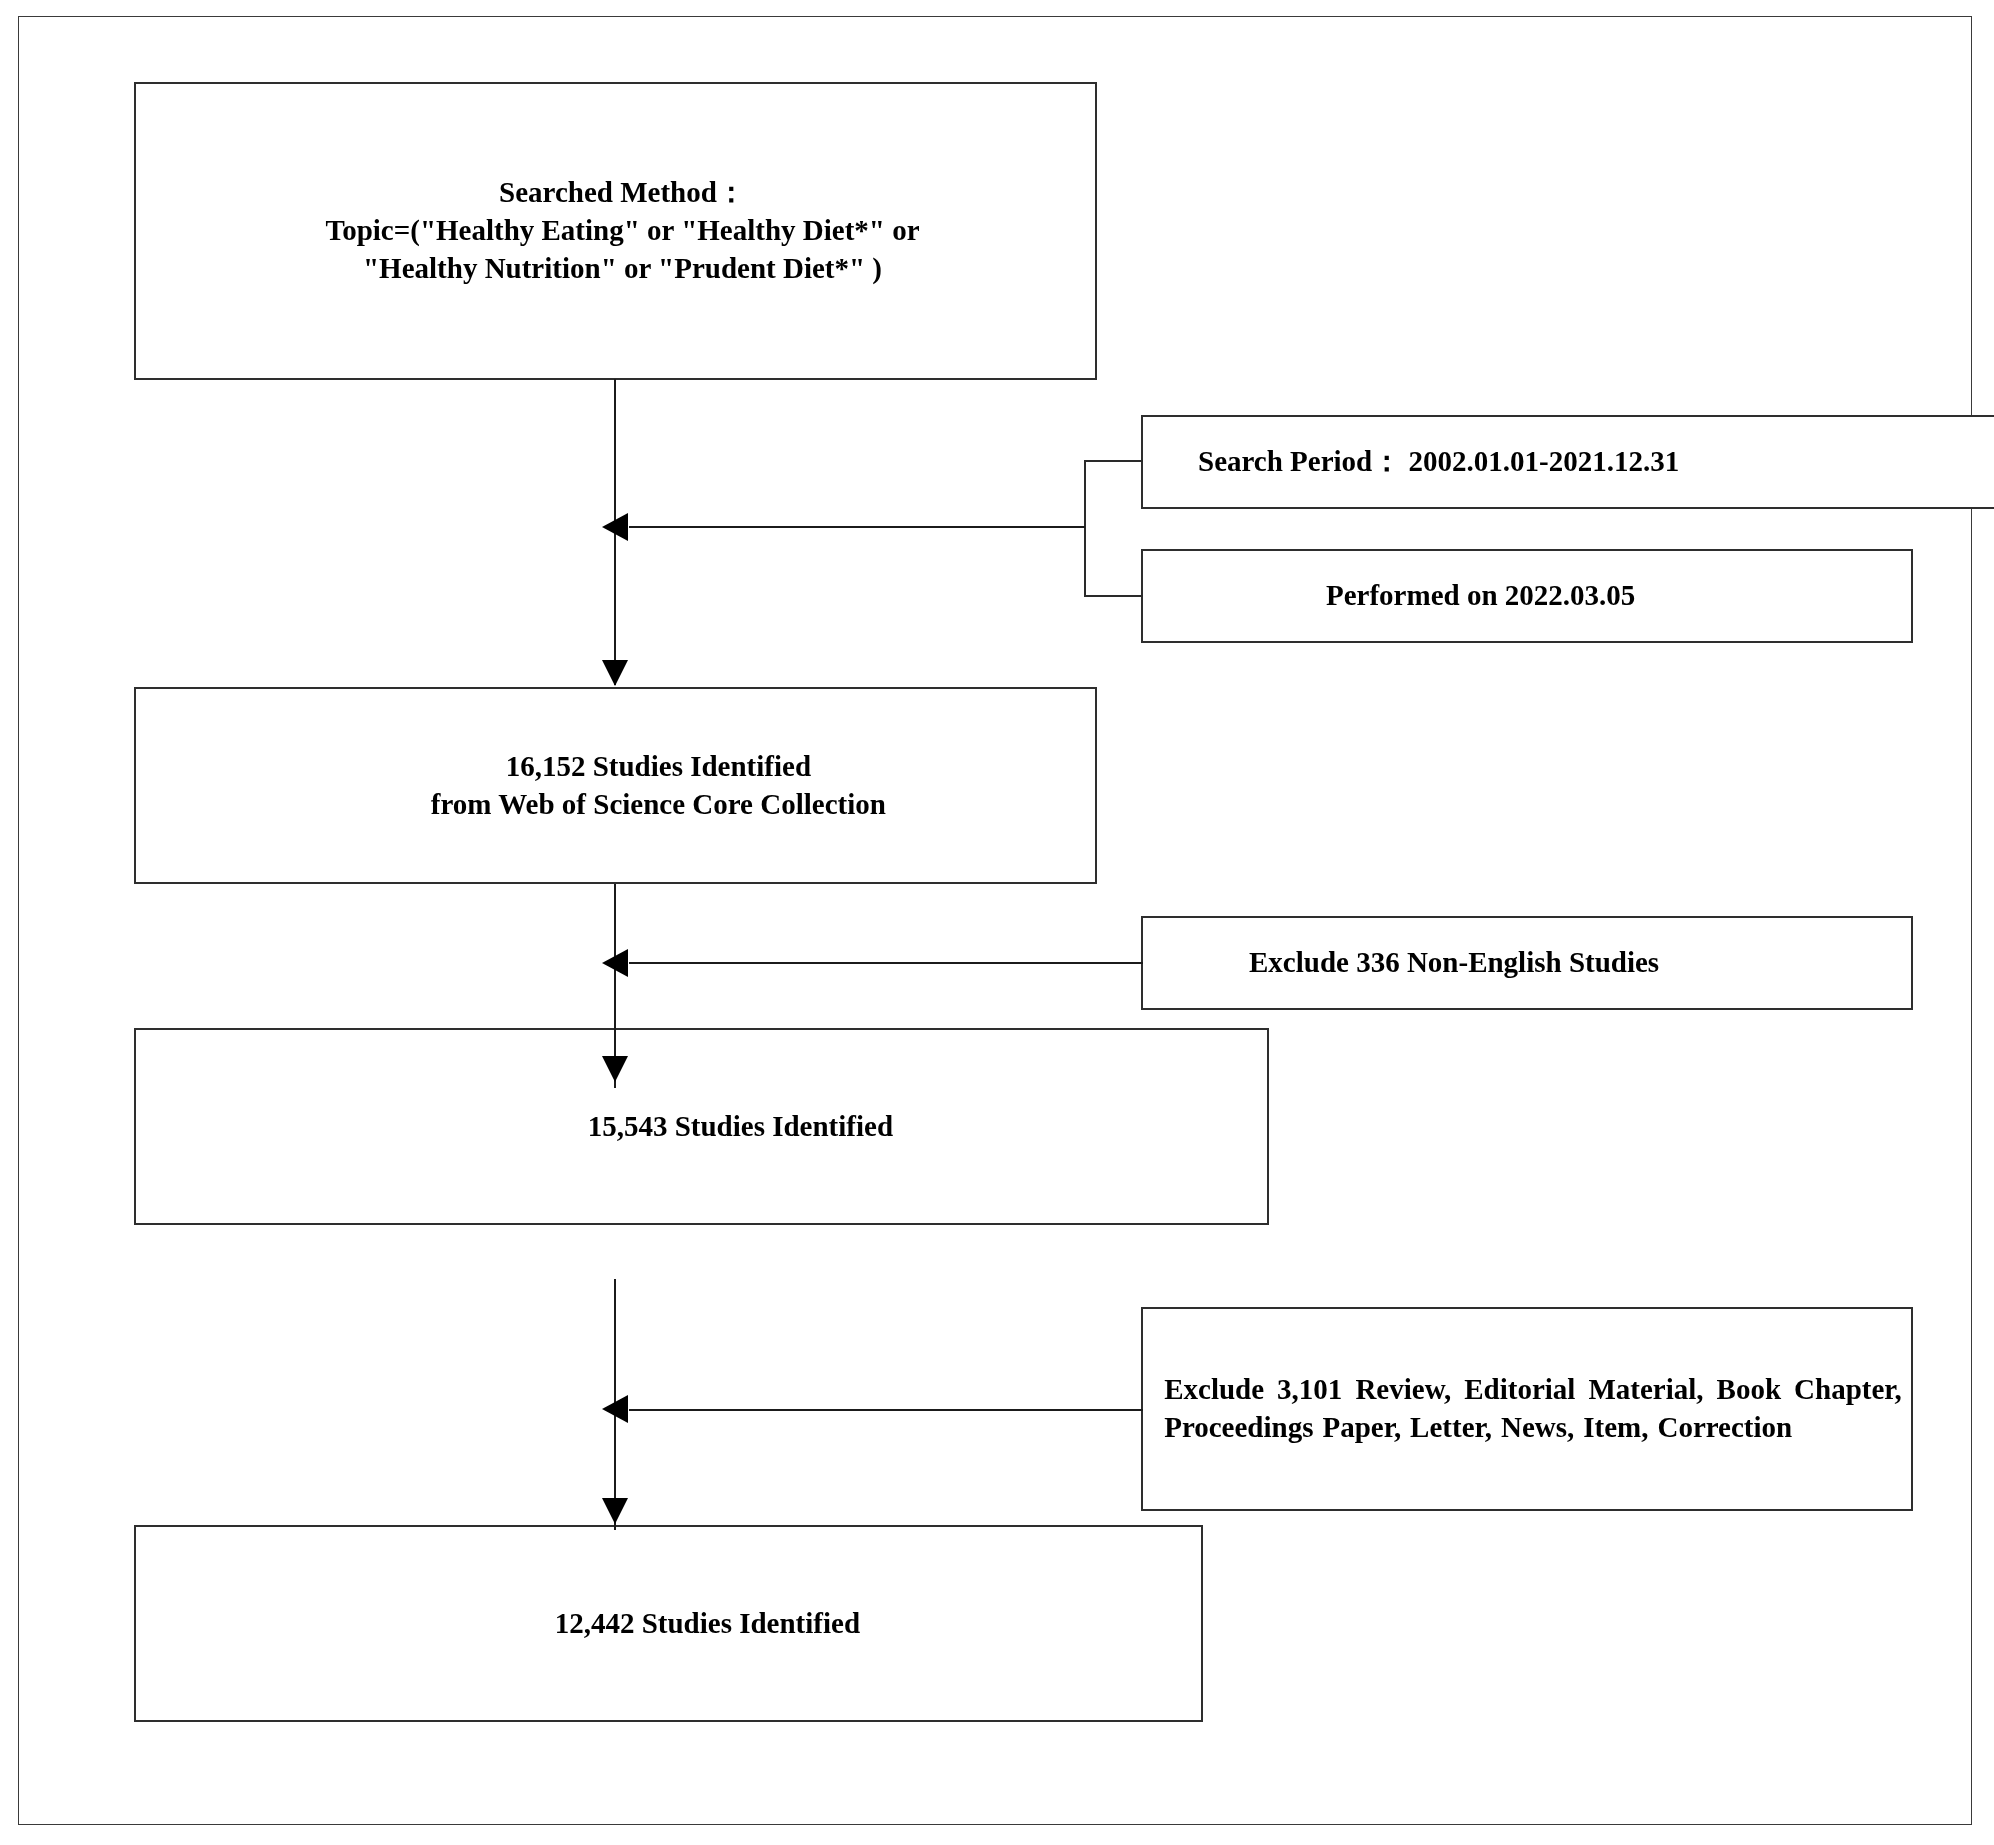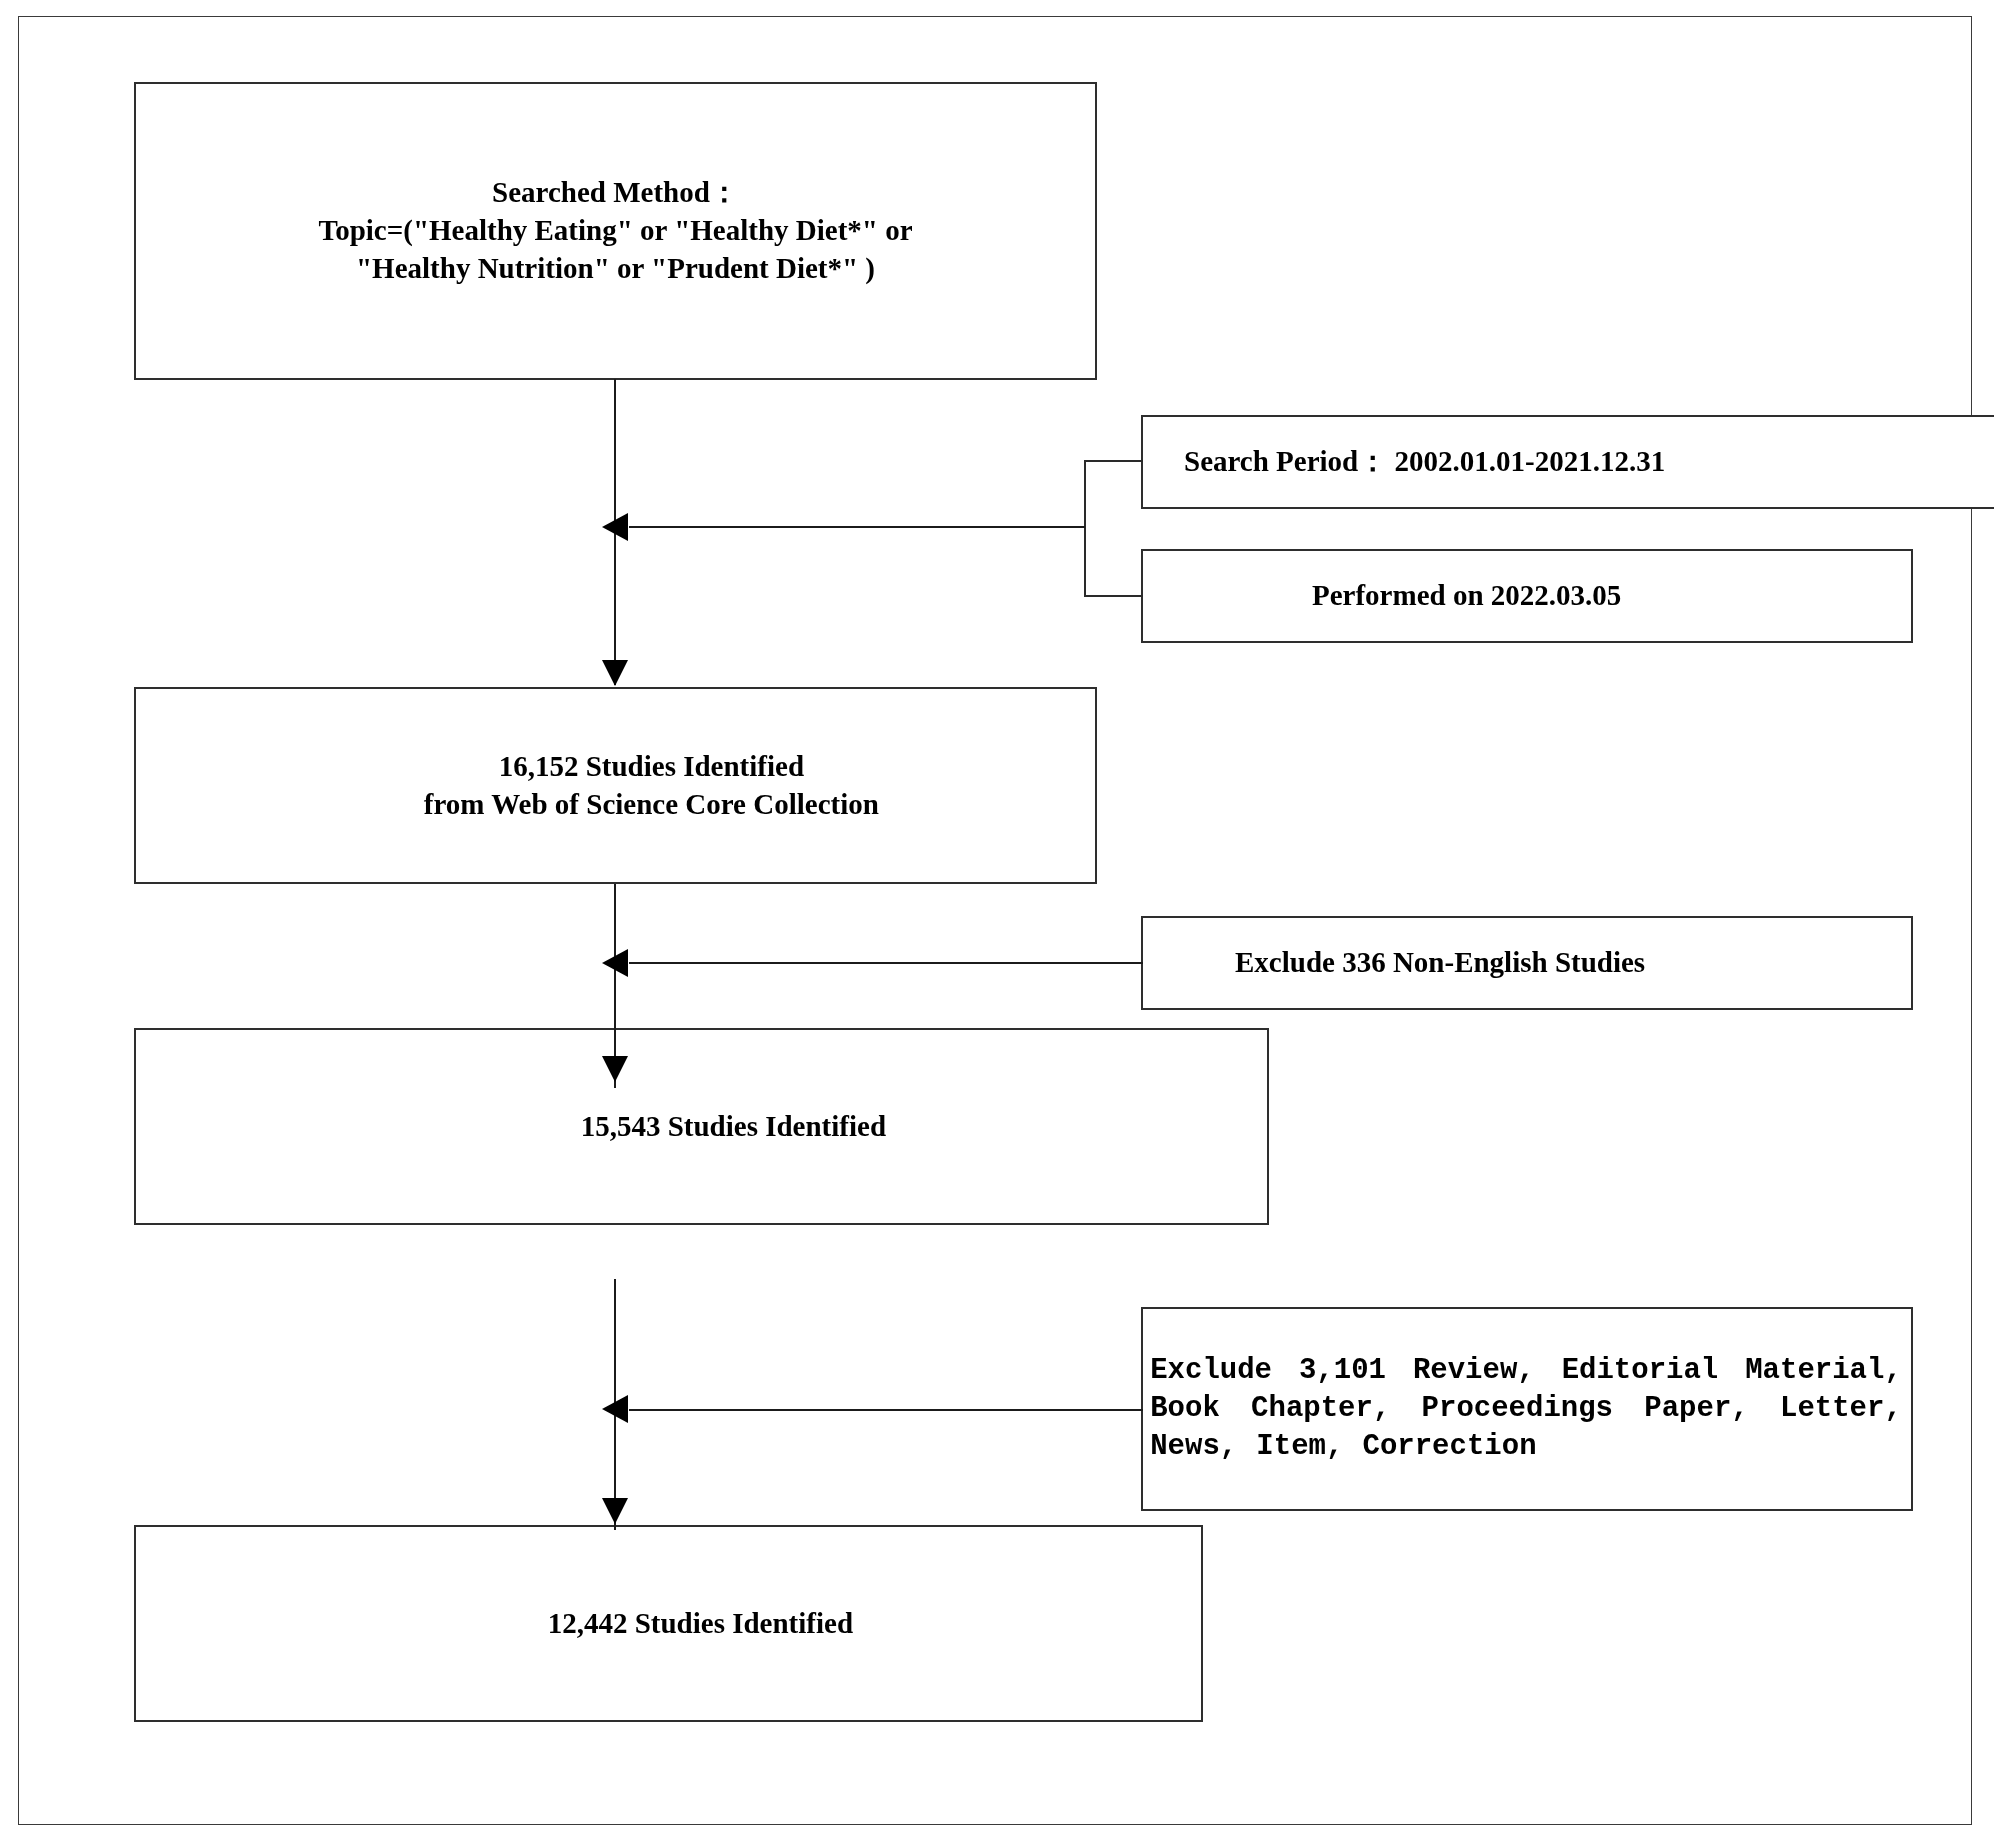"Searched Method：" .box { padding-left: none -> 14px }
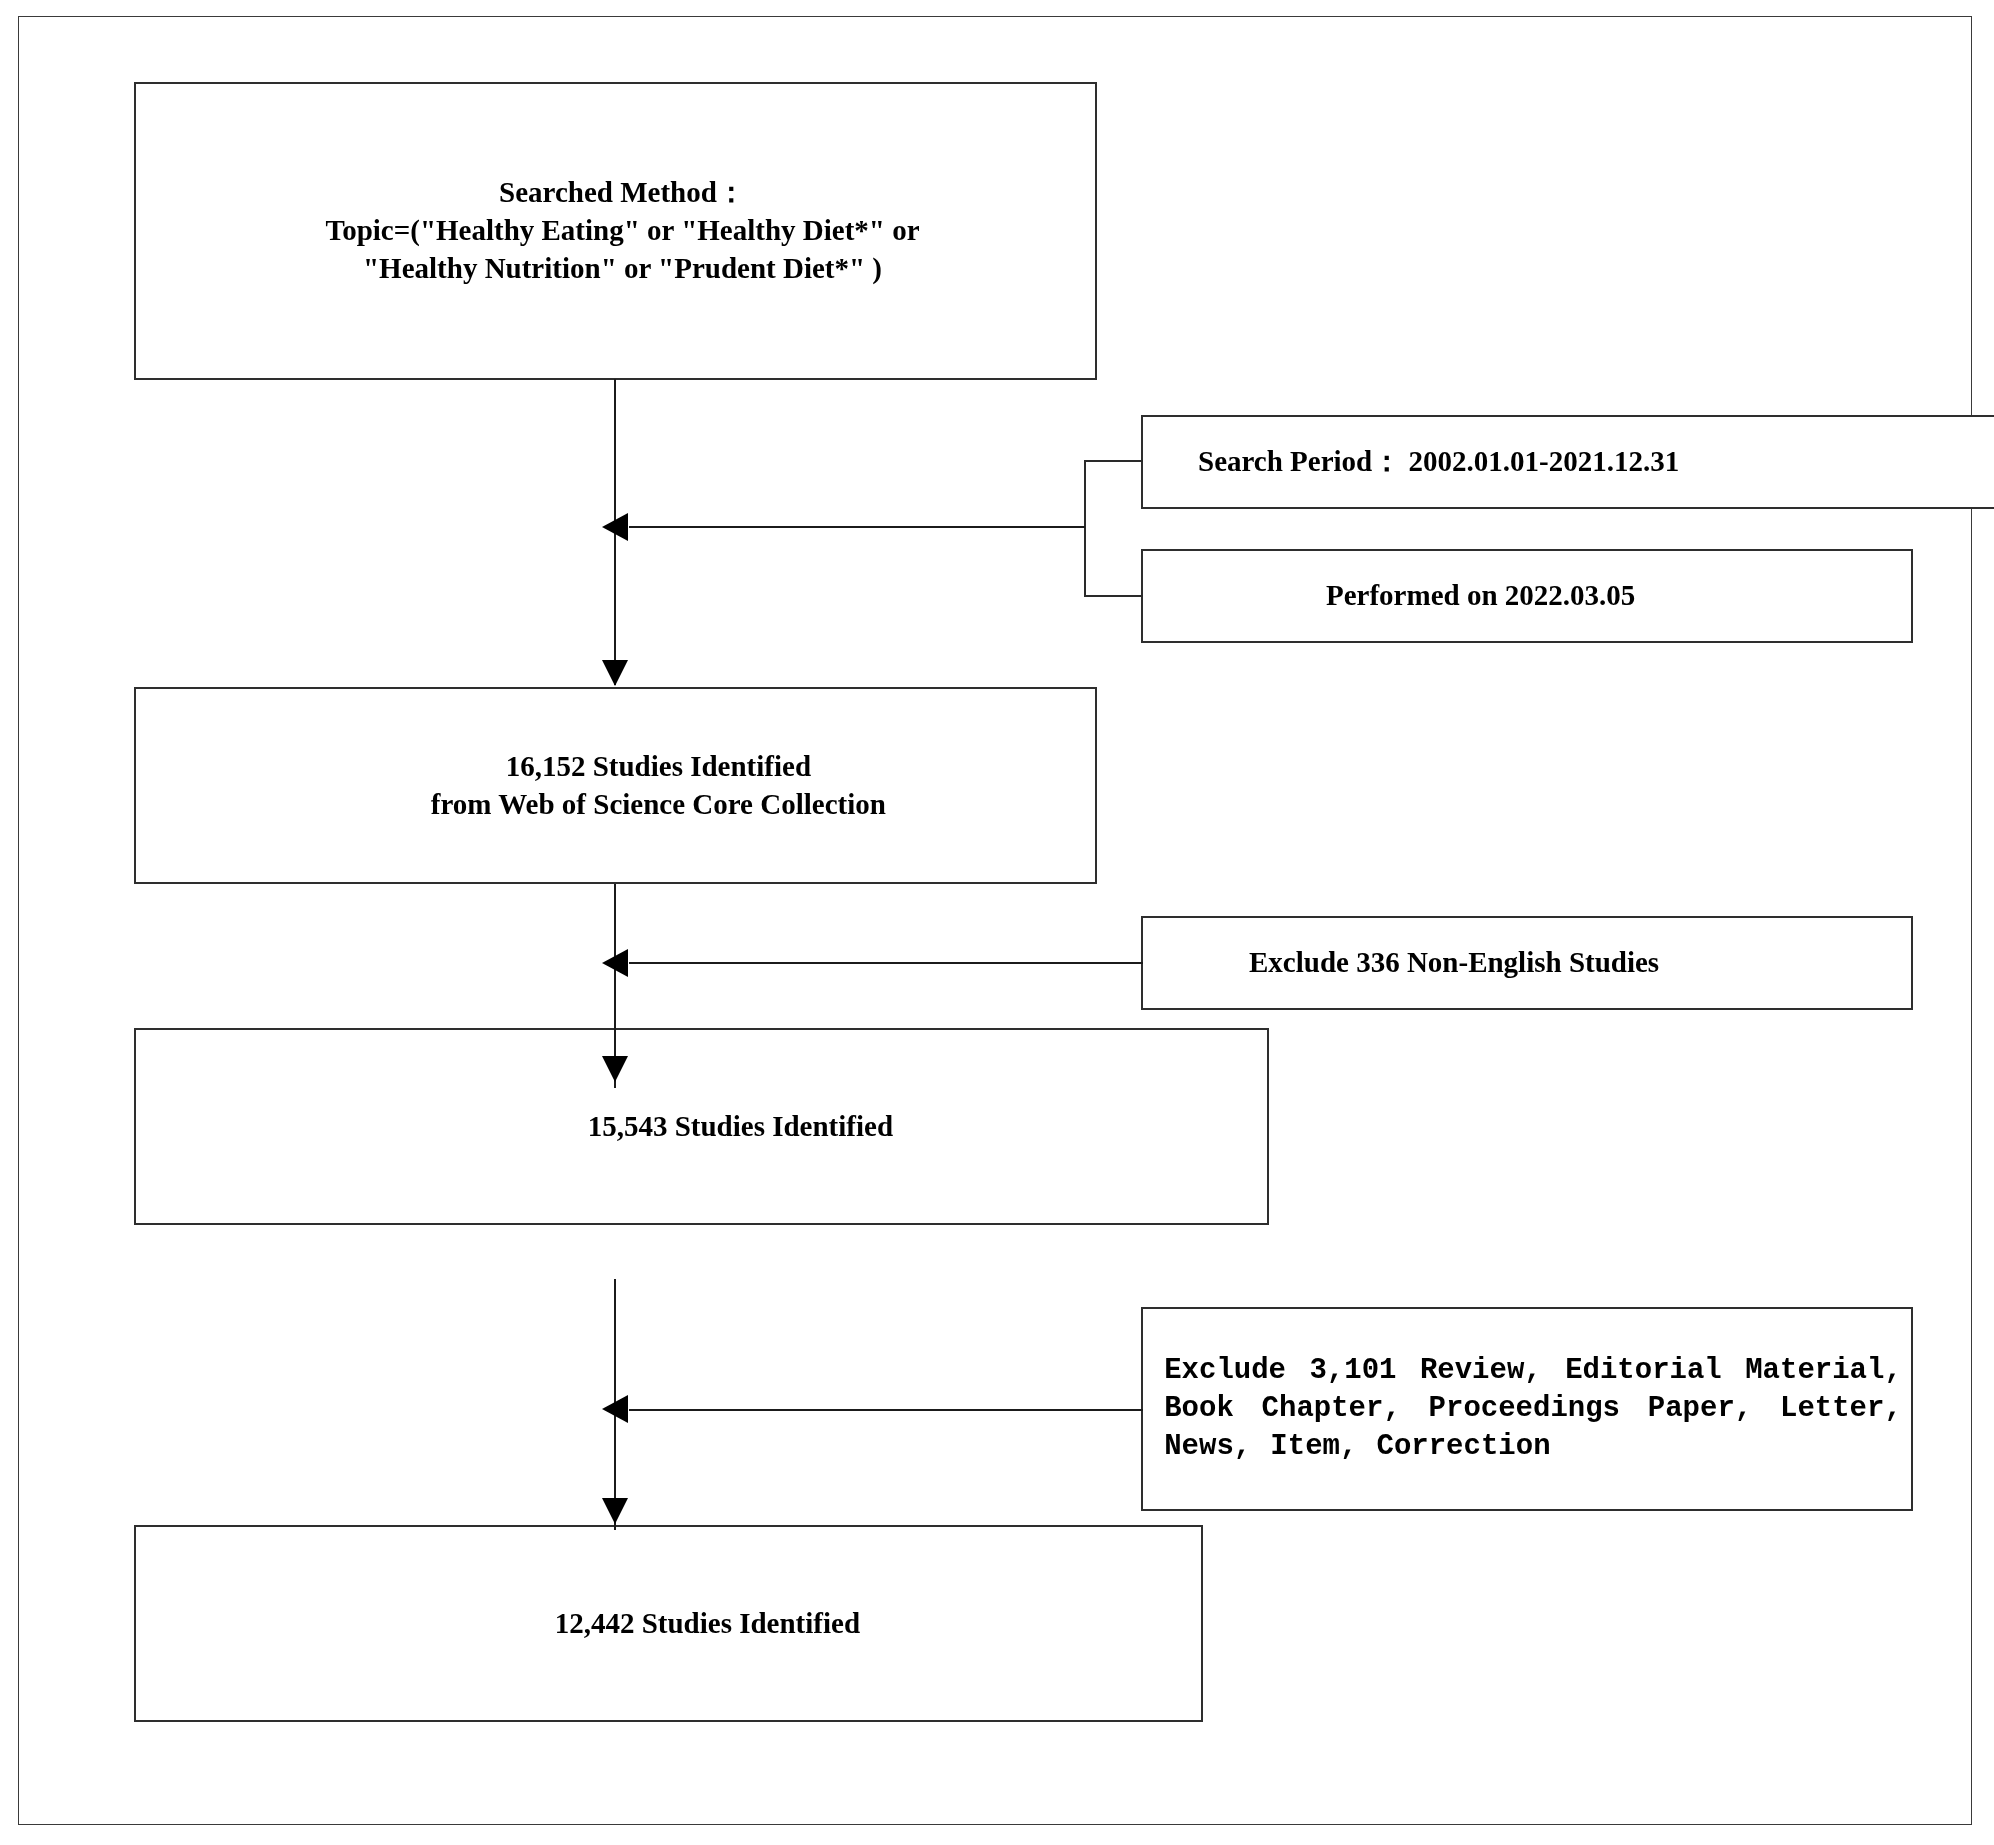"Exclude 3,101 Review, Editorial" .just .line { font-family: Liberation Mono, monospace -> none }
